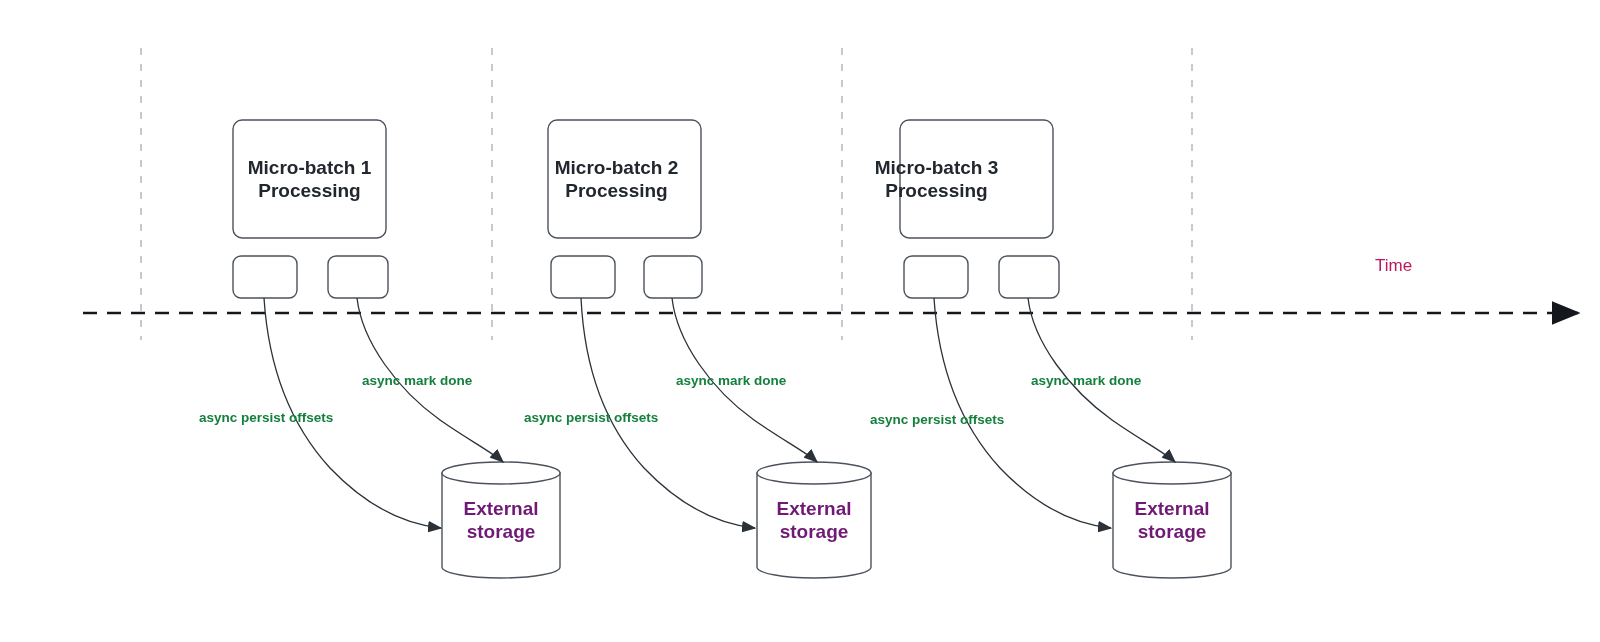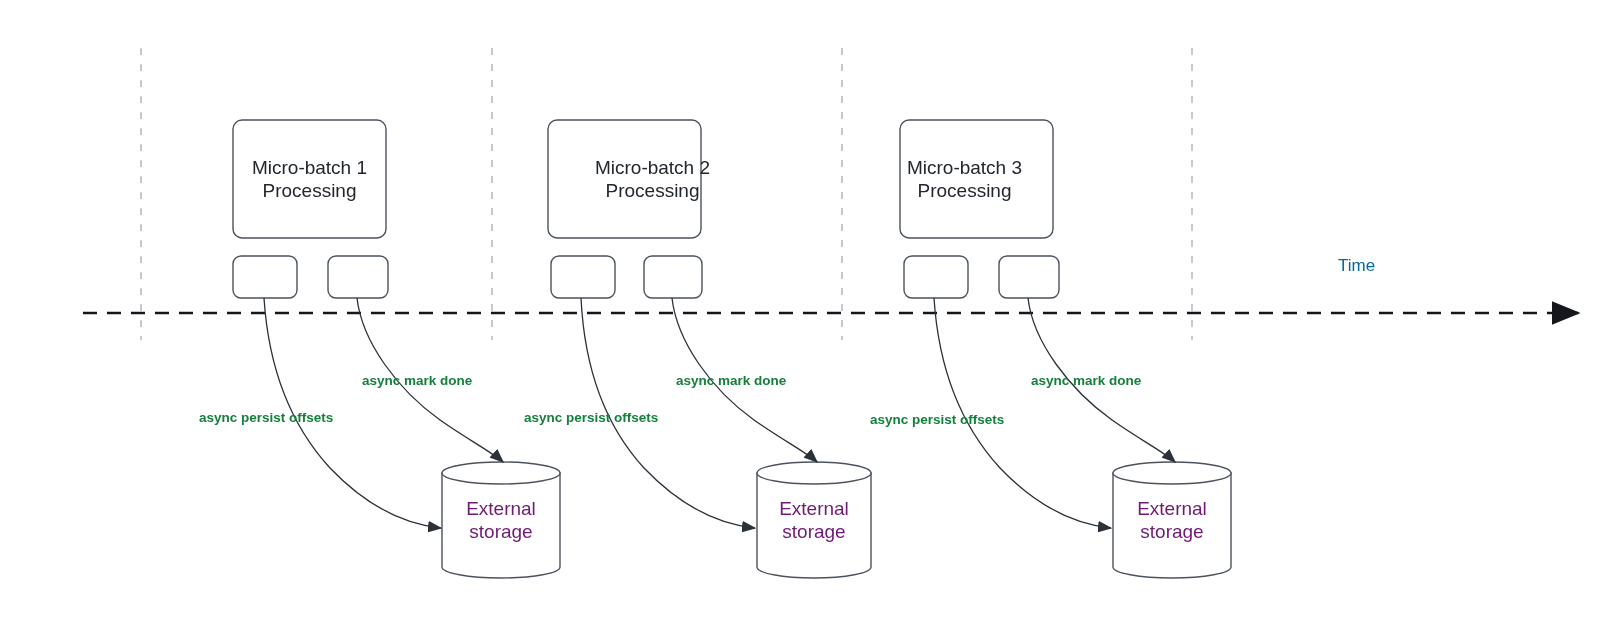"Micro-batch 1" .box-label { font-weight: none -> bold }
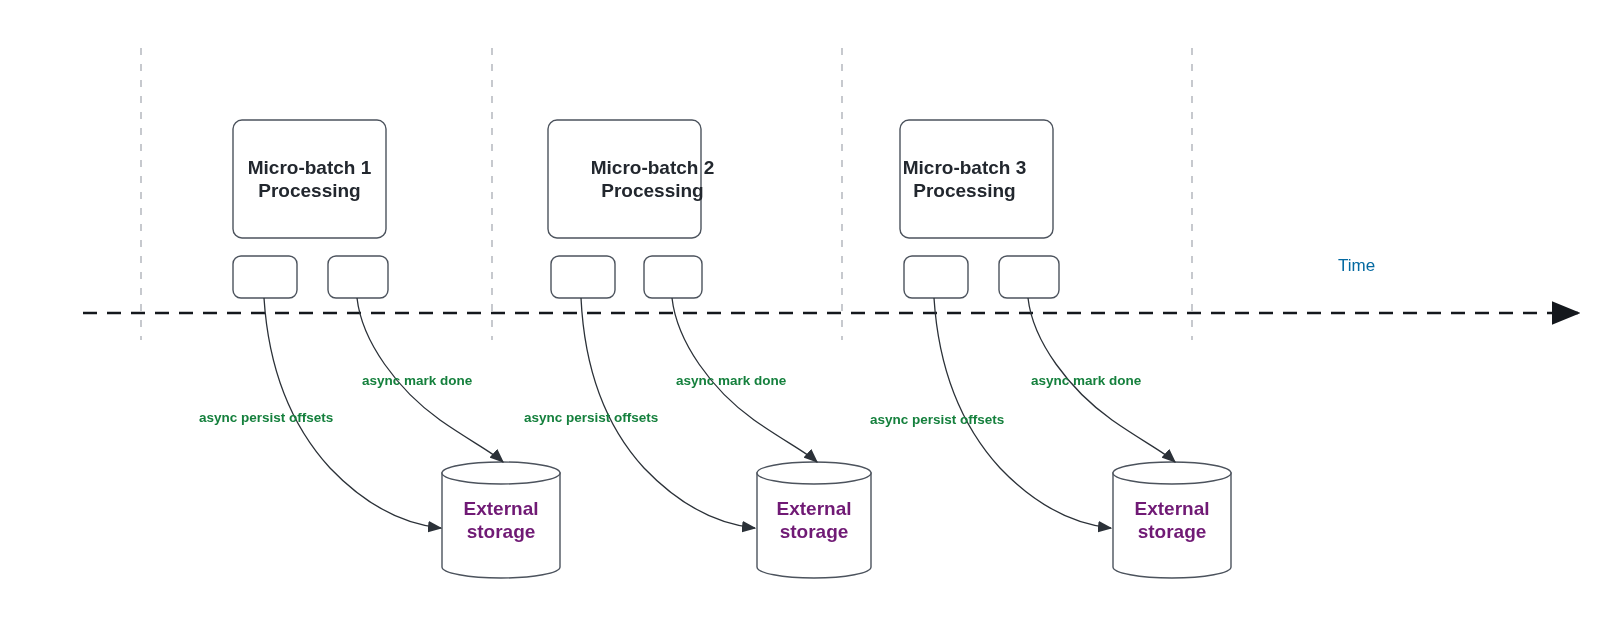"Micro-batch 2" div.box-label { padding-left: 36px -> none }
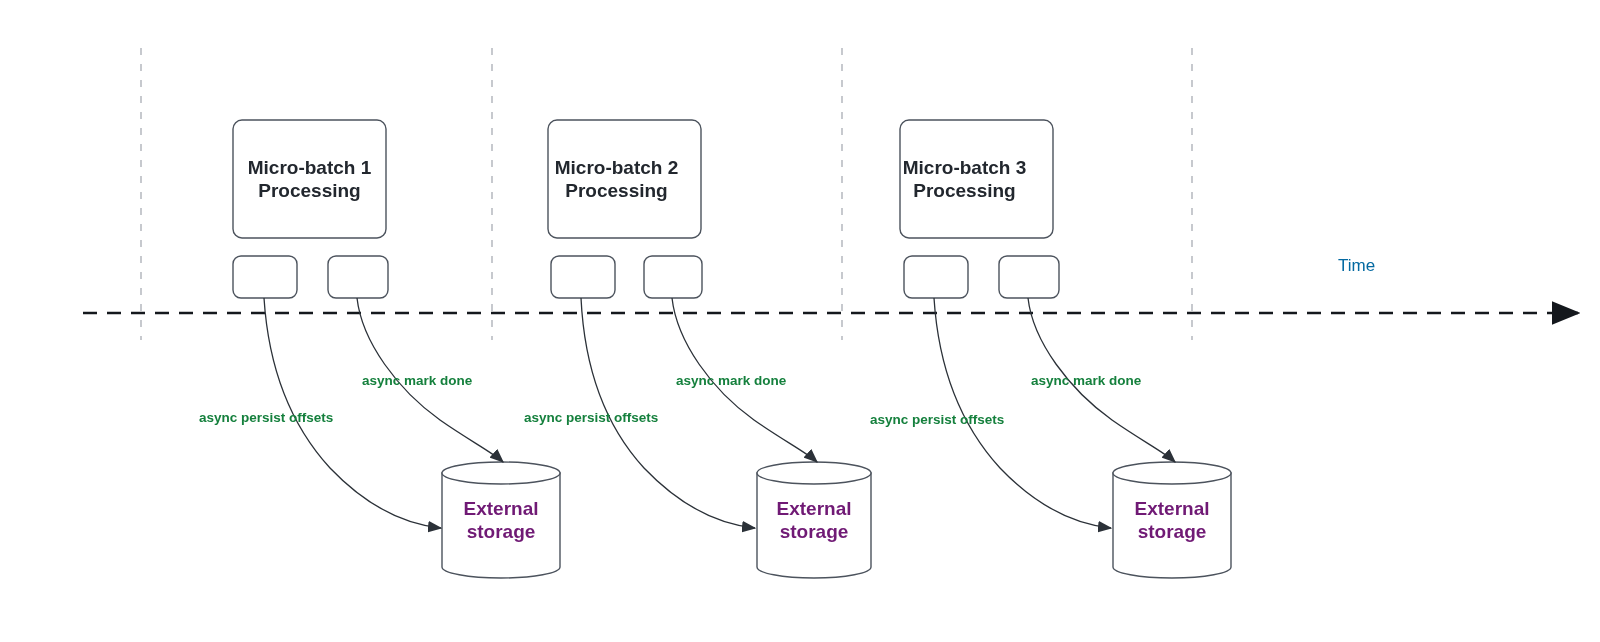"Micro-batch 3" div.box-label { left: 888px -> 860px }
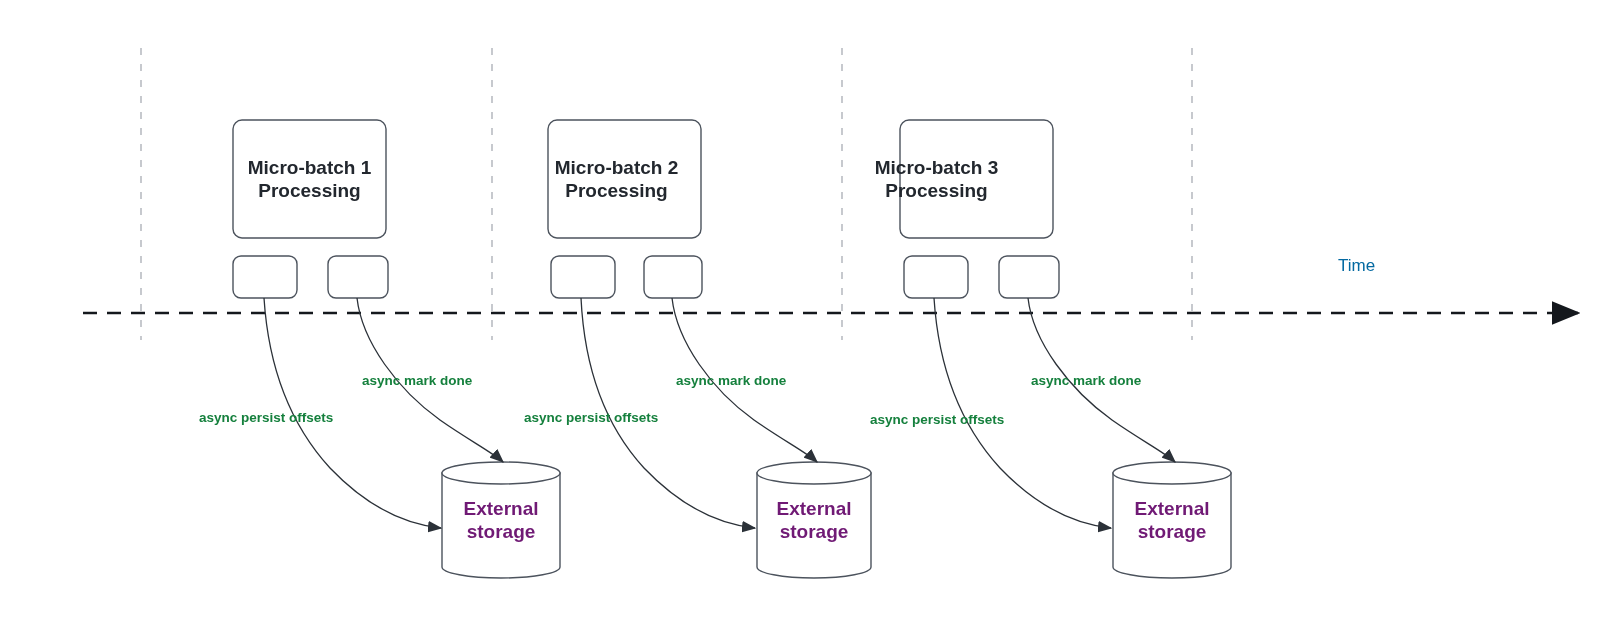"Time" .time-label { color: #0369a1 -> #be185d; margin-left: none -> 37px }
